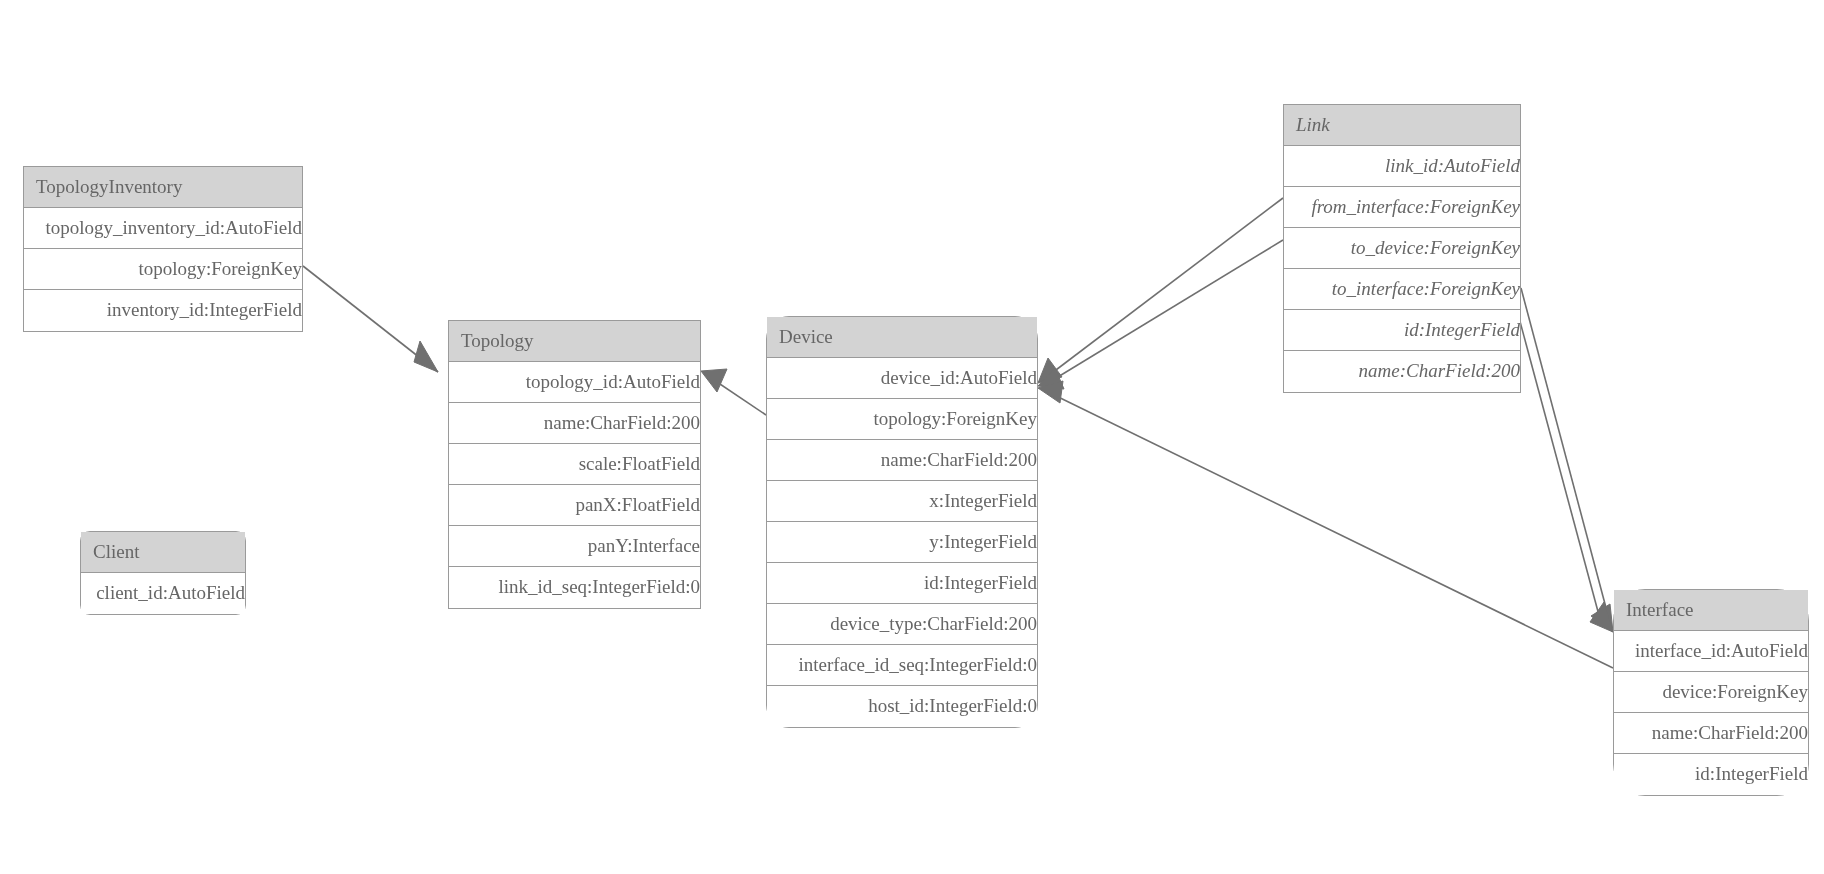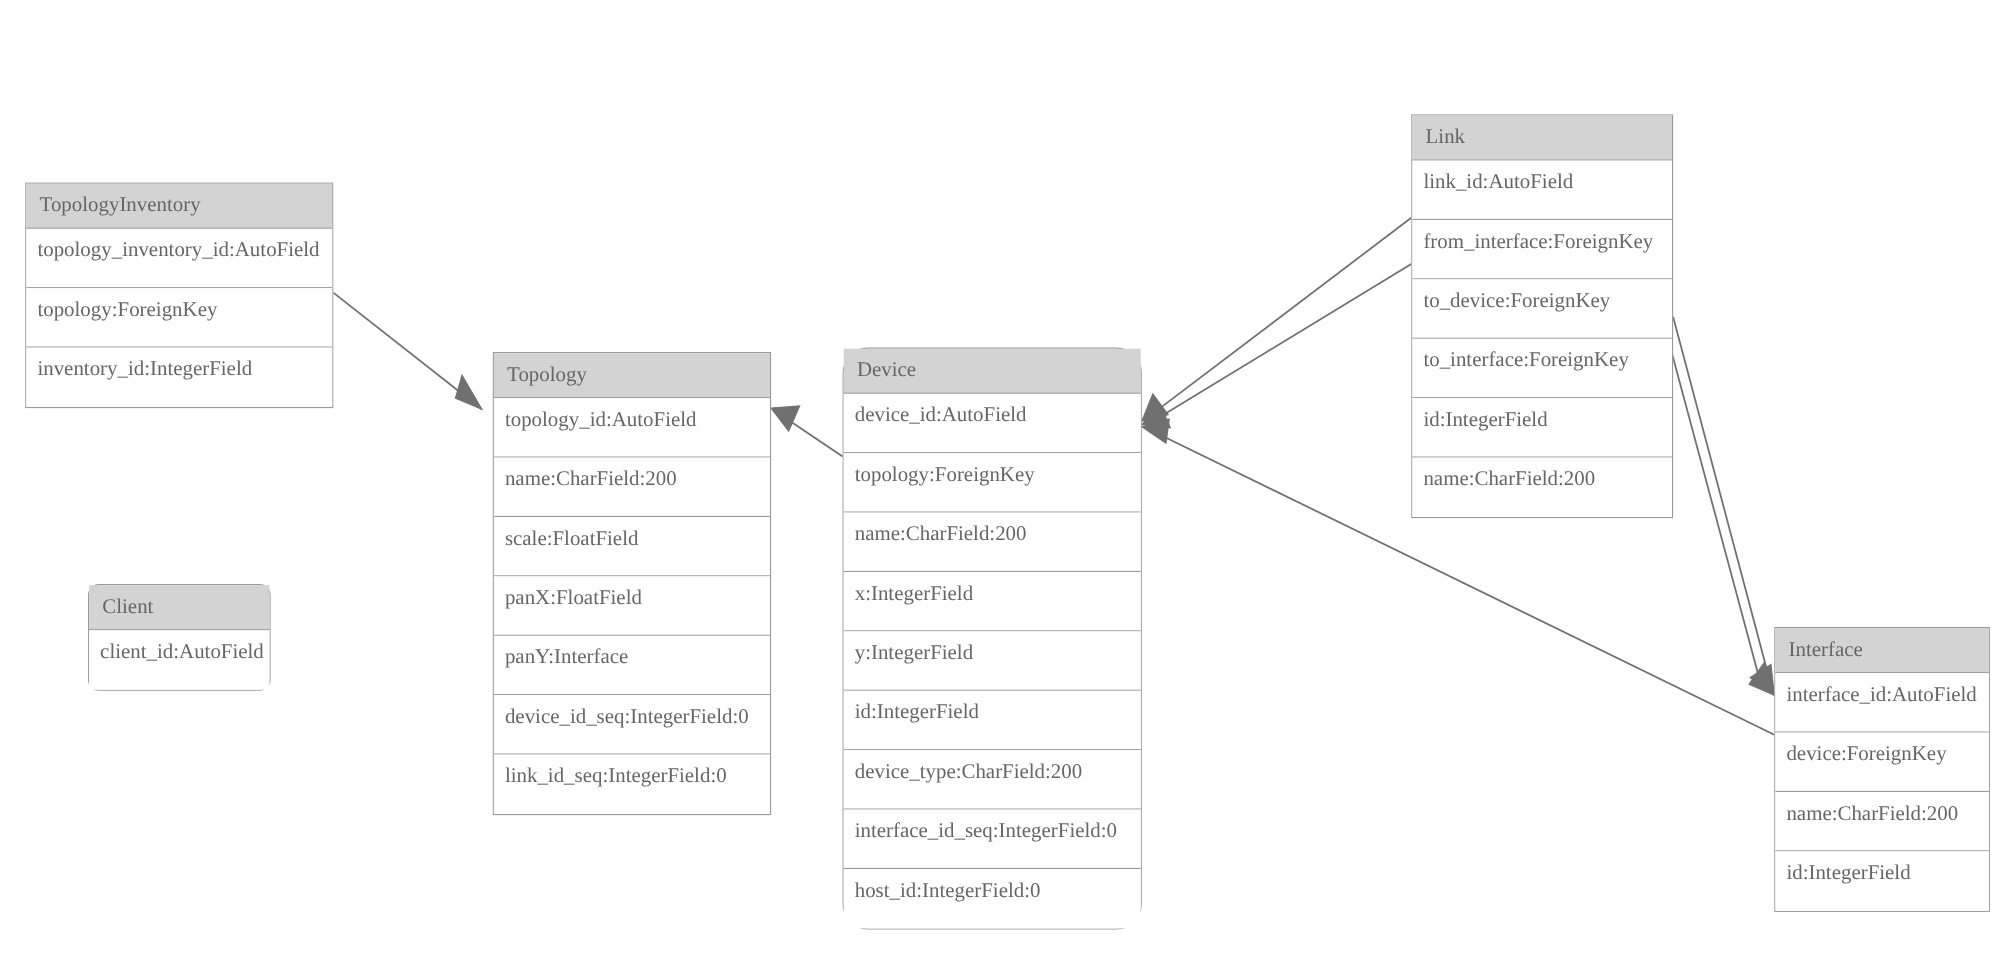"Link" div.entity { font-style: none -> italic }
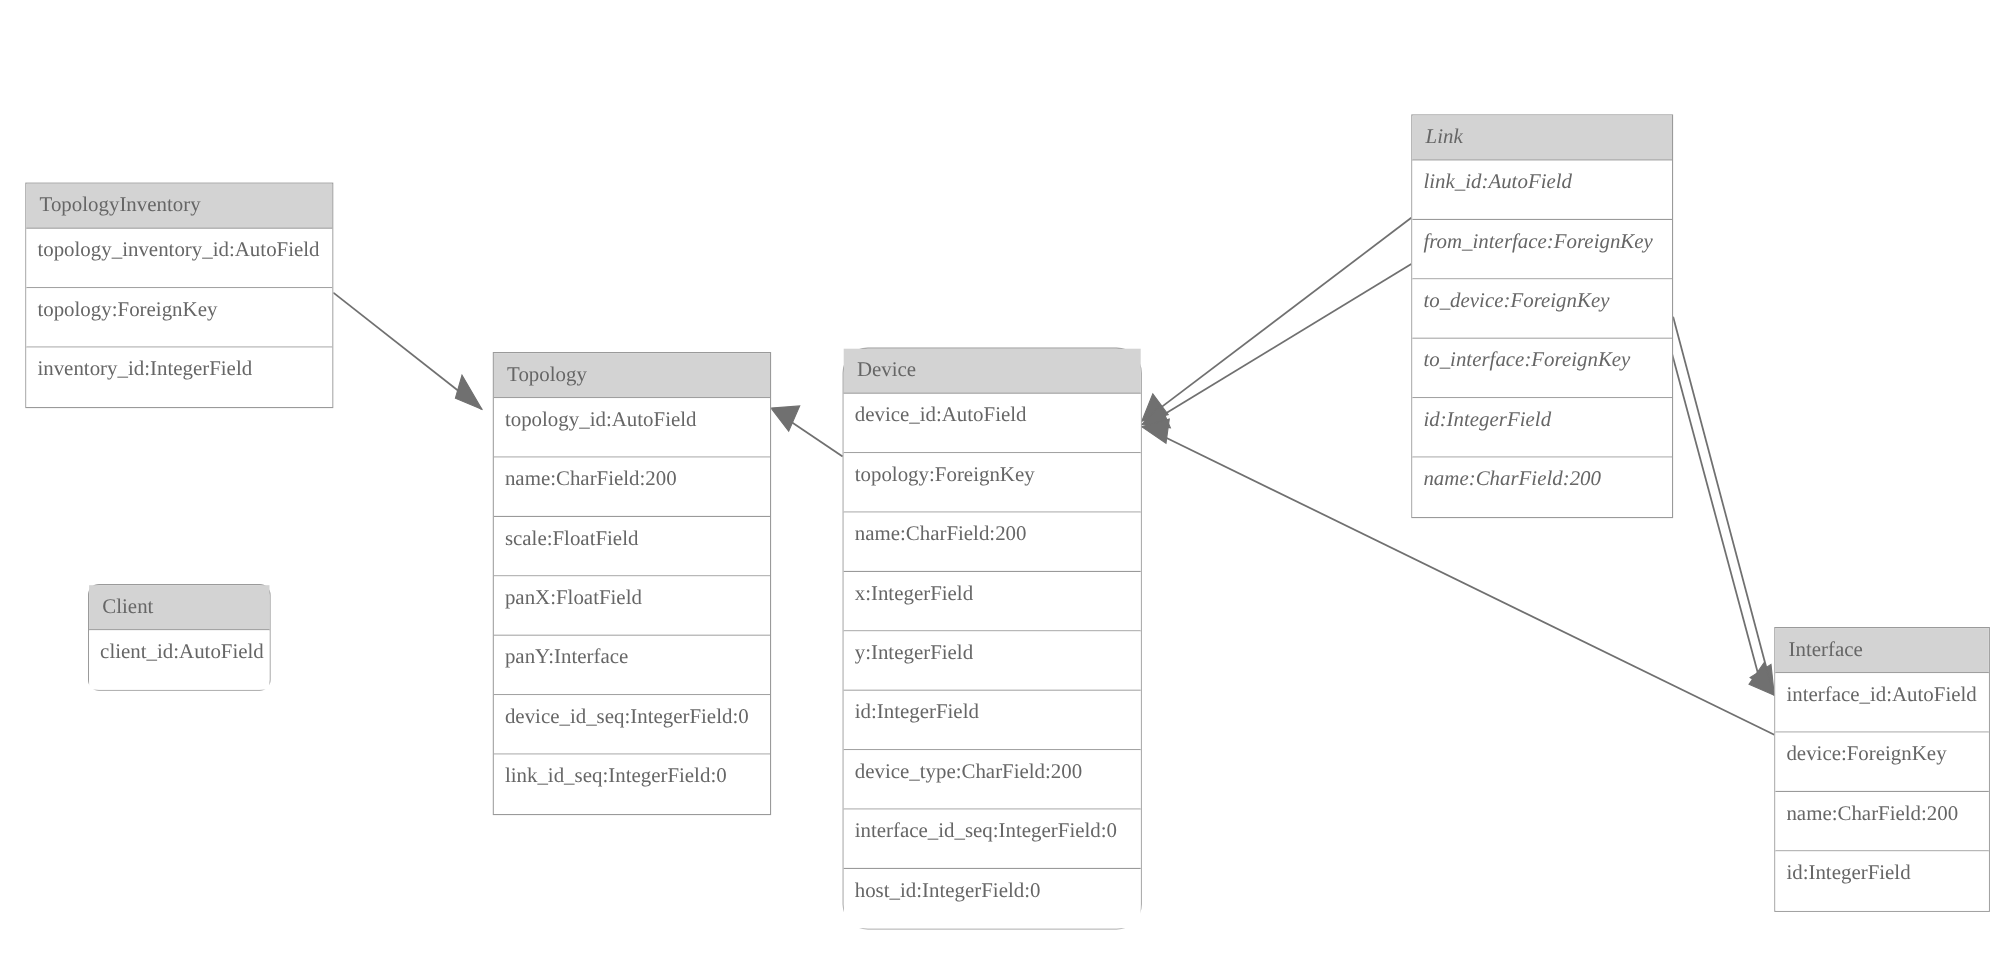"link_id:AutoField" .attr-row { height: 54px -> 41px; text-align: none -> right }
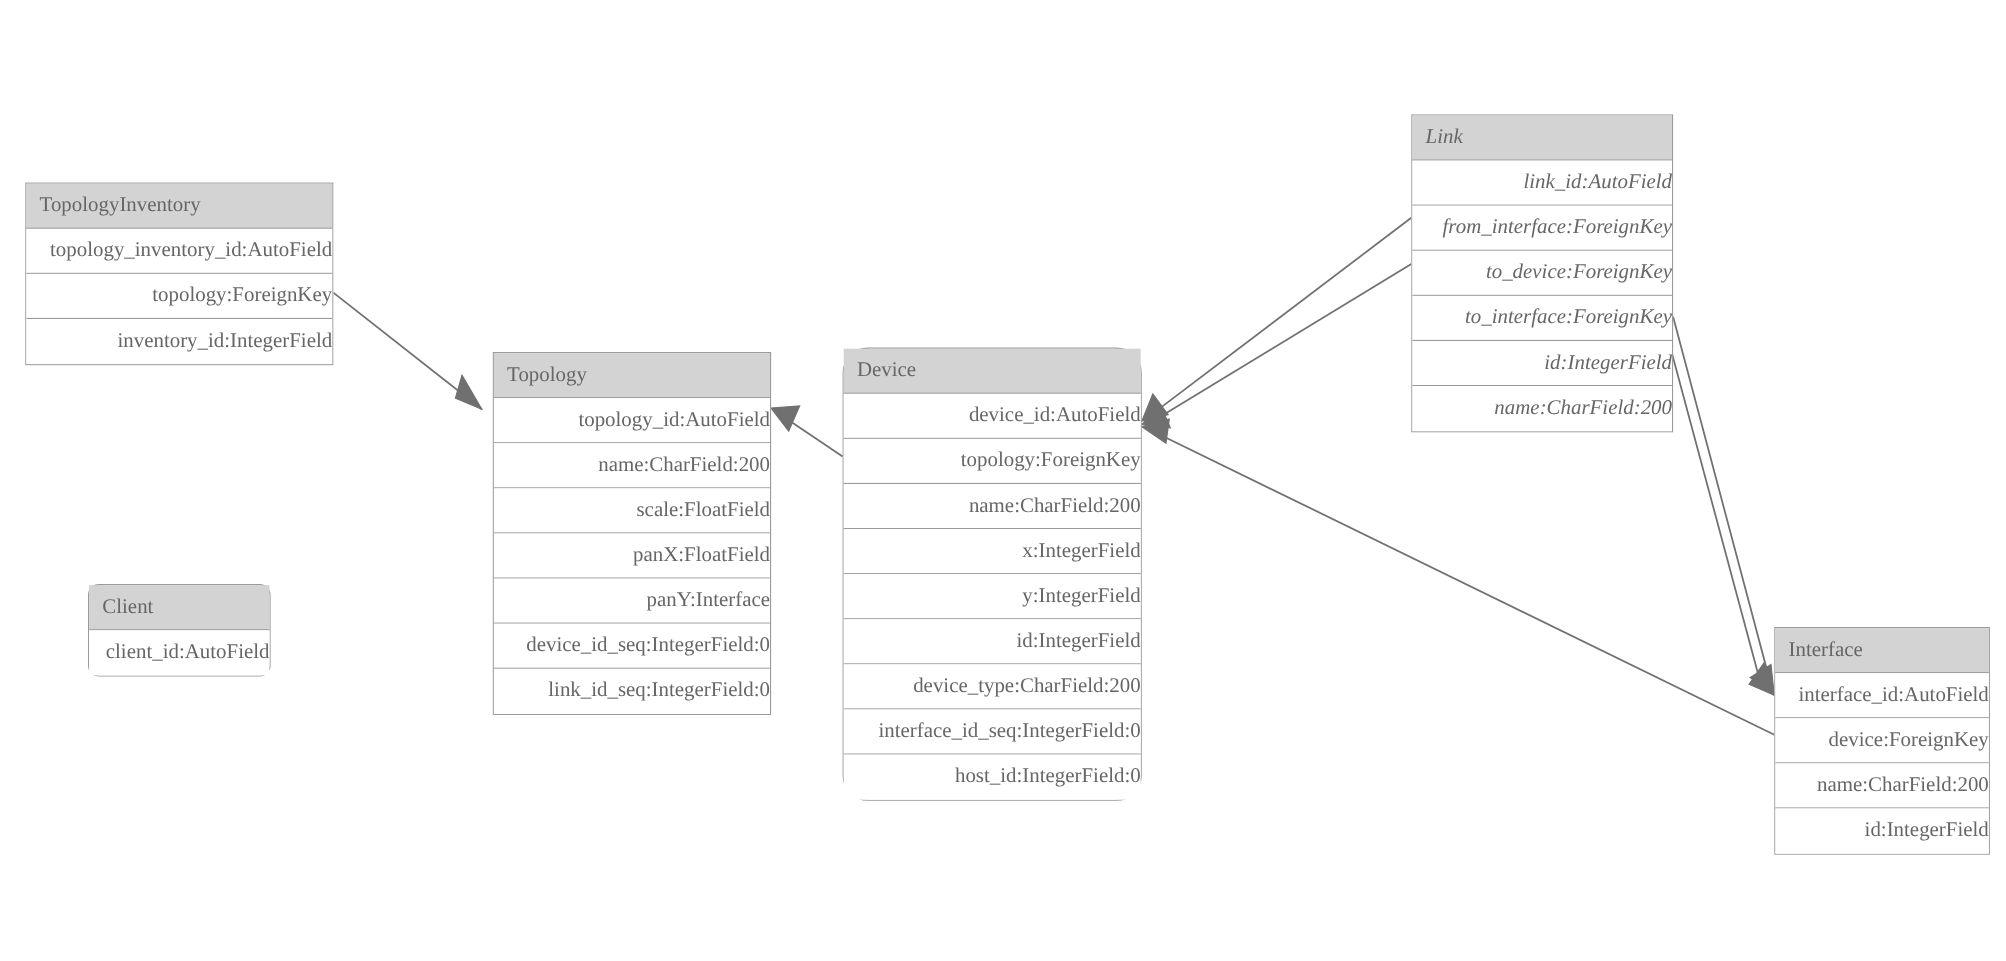"device_id_seq:IntegerField:0" div.attr-row { html: <div>device_id_seq:IntegerField:0</div> -> none }
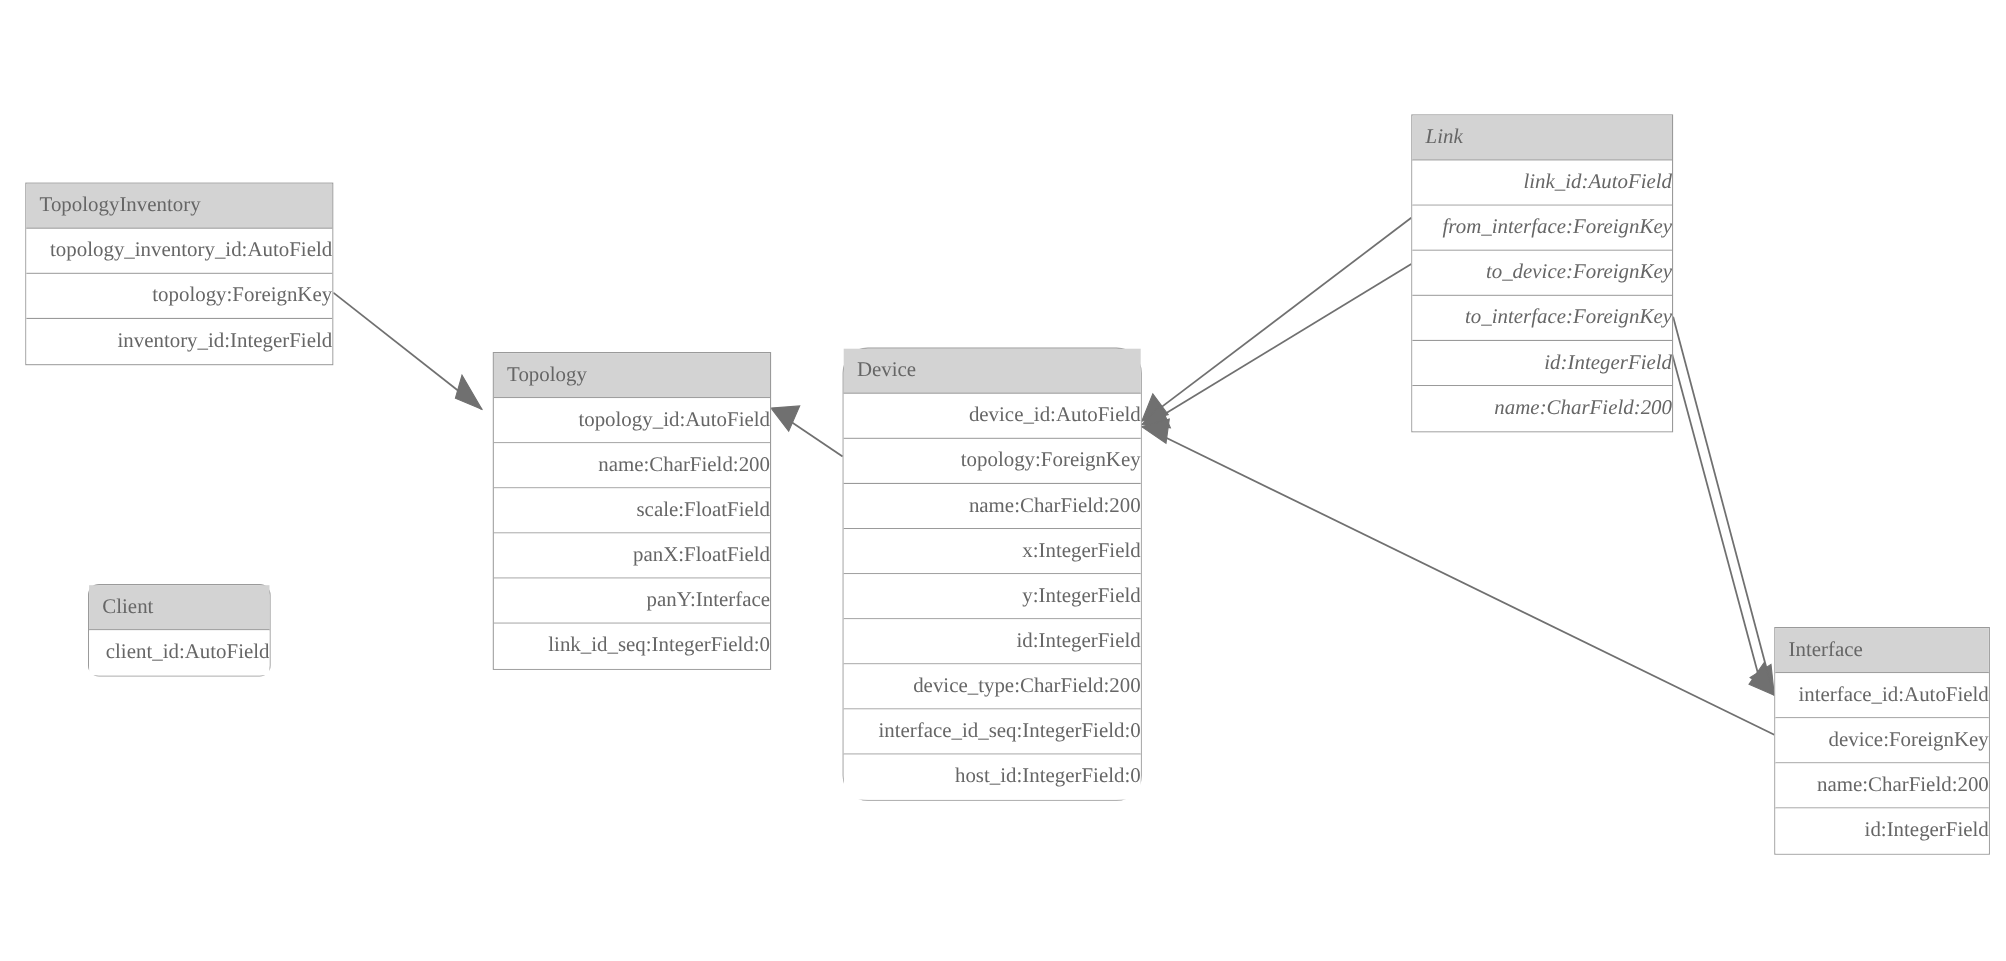"Interface" div.entity { border-radius: none -> 32px; top: 570px -> 589px }
